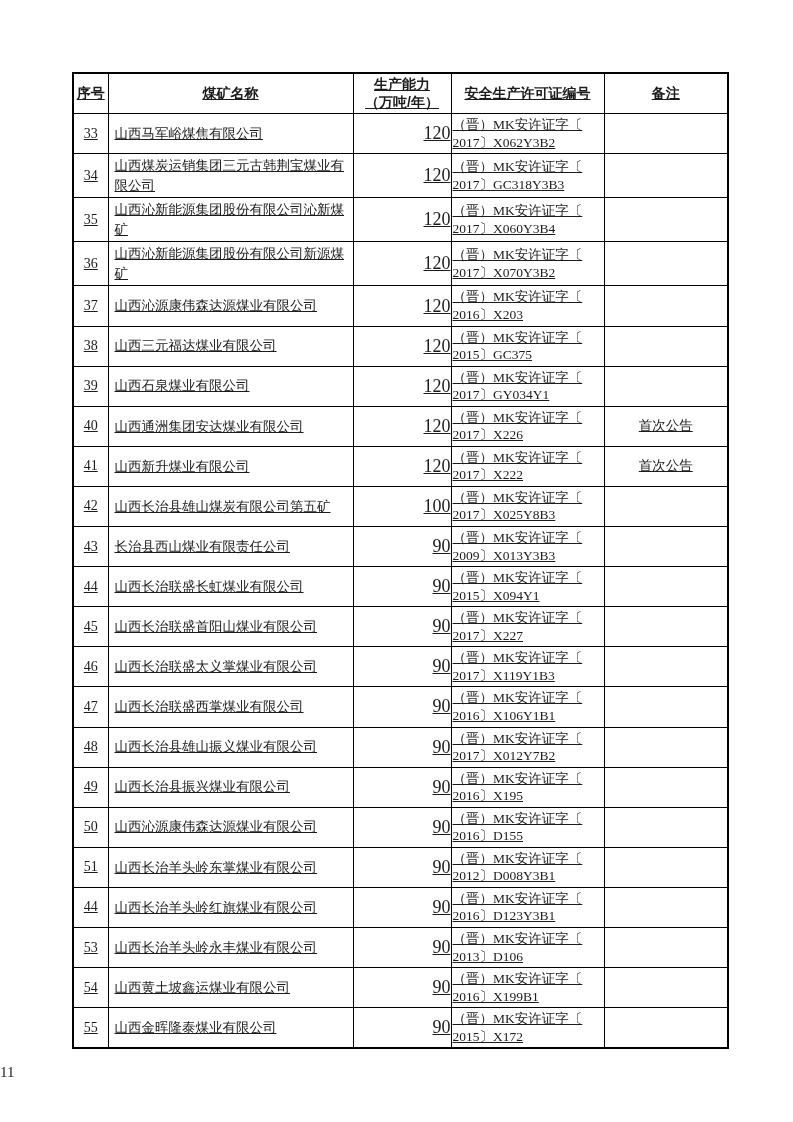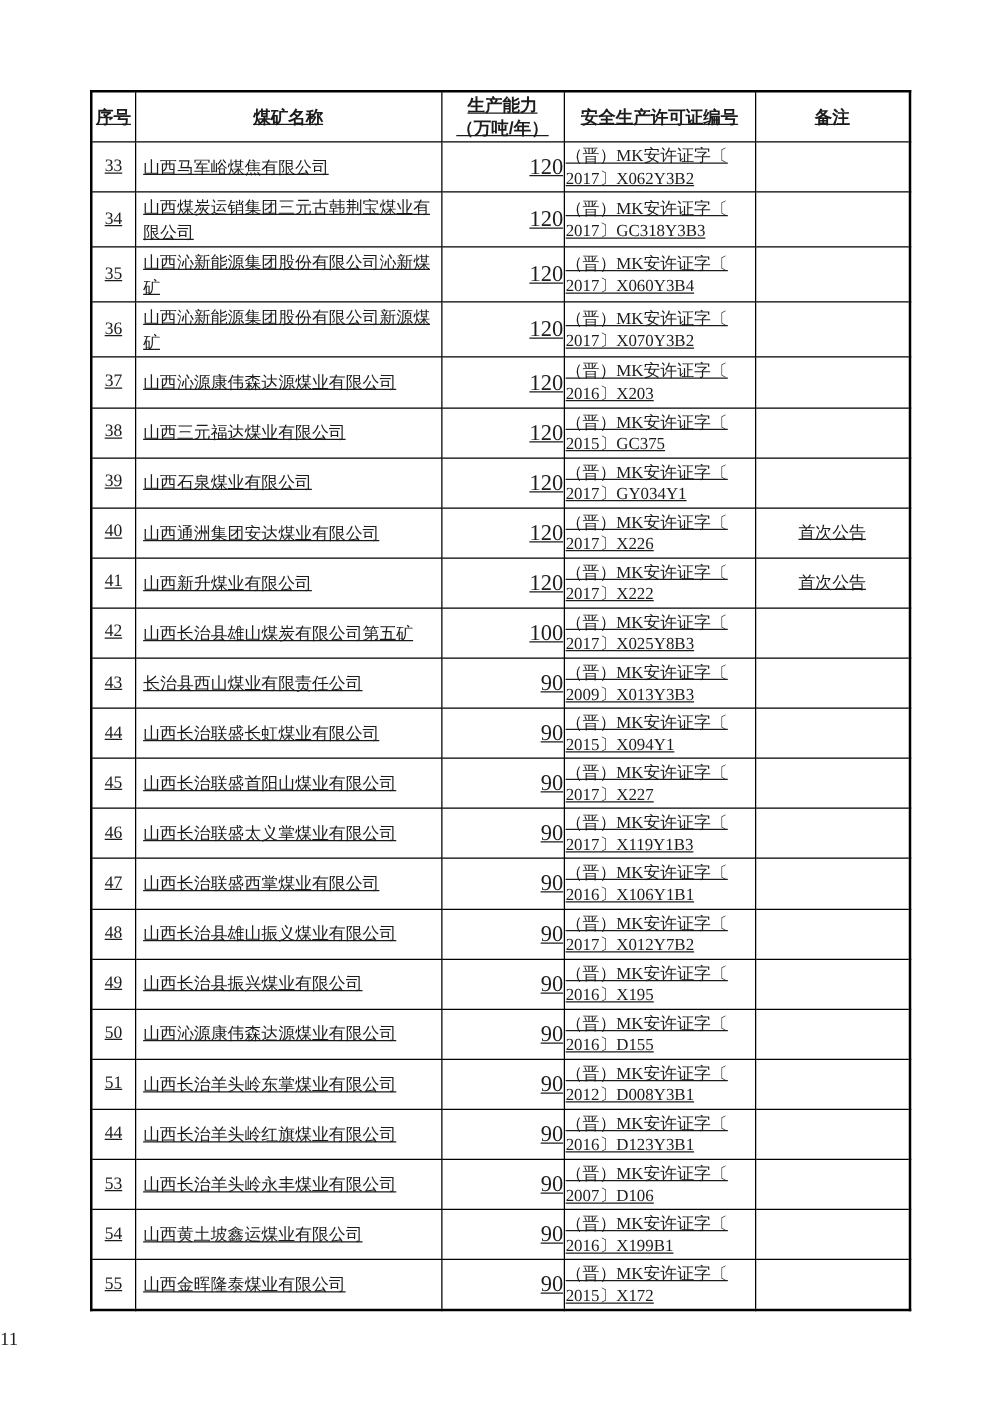"2007〕D106" div.lic-line { text: 2007 -> 2013 }
